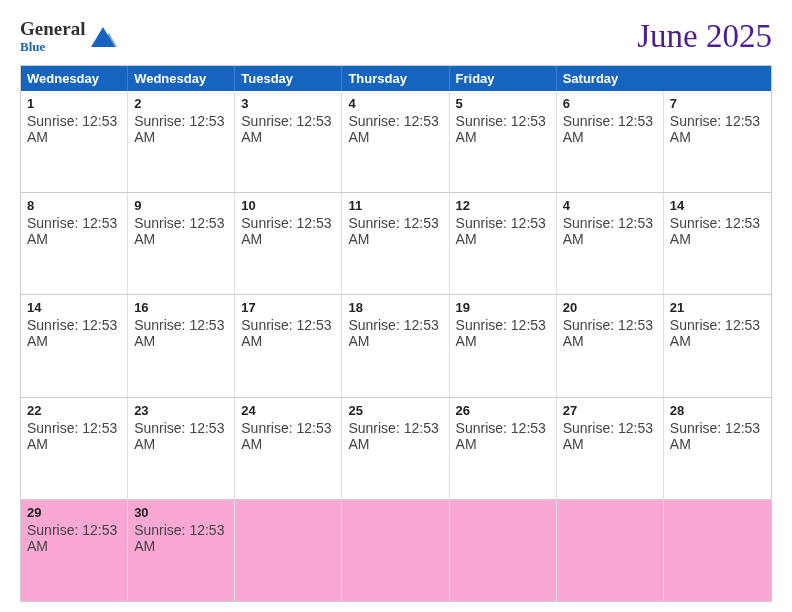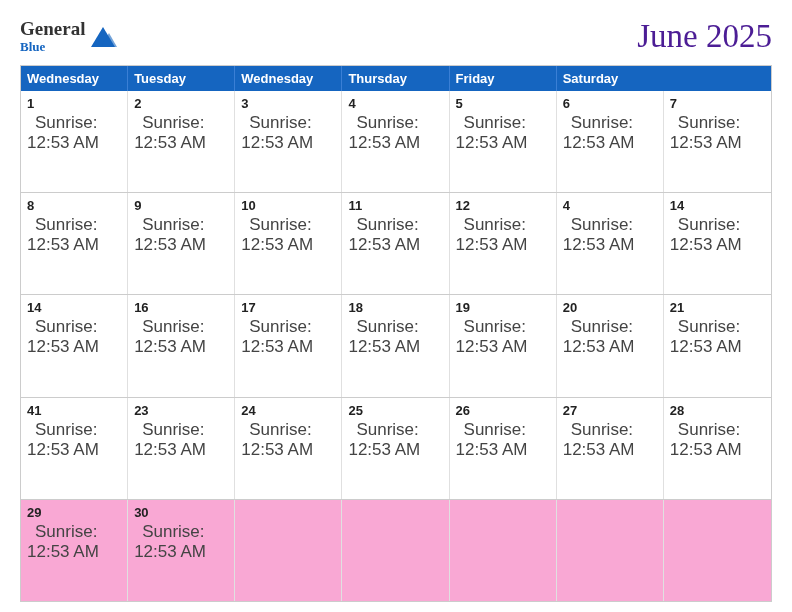"Tuesday" div.cal-header-cell { order: before "Wednesday" -> after "Wednesday" }
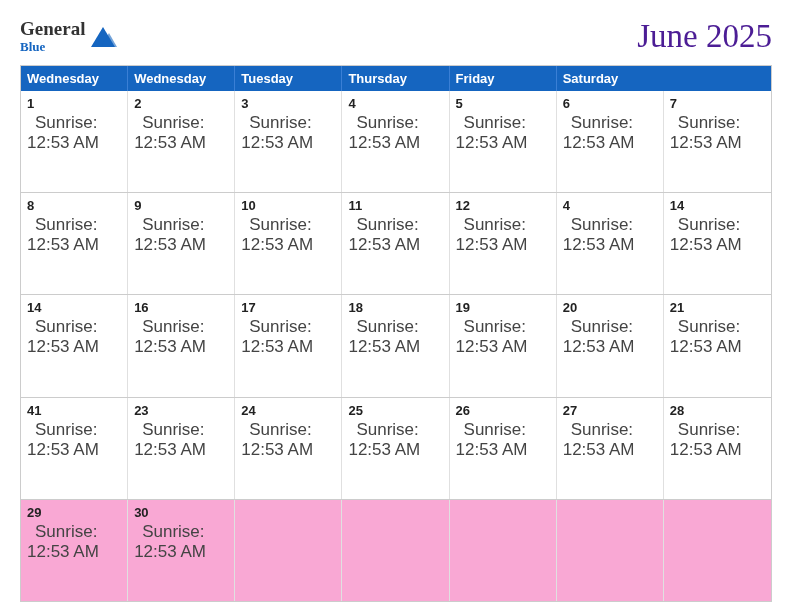"Sunrise: 12:53 AM" .sunrise { font-size: 17px -> 14px; margin-left: 8px -> none }
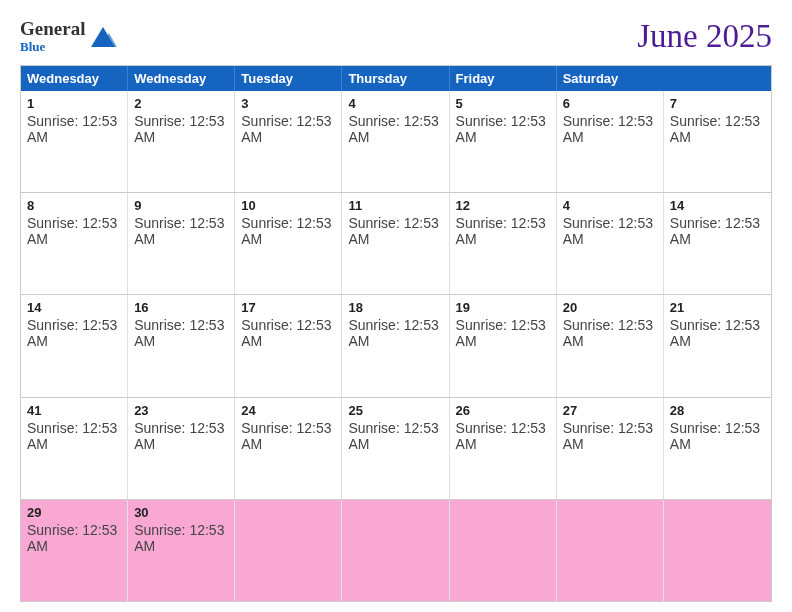"41" span.day-num { text: 41 -> 22 }
